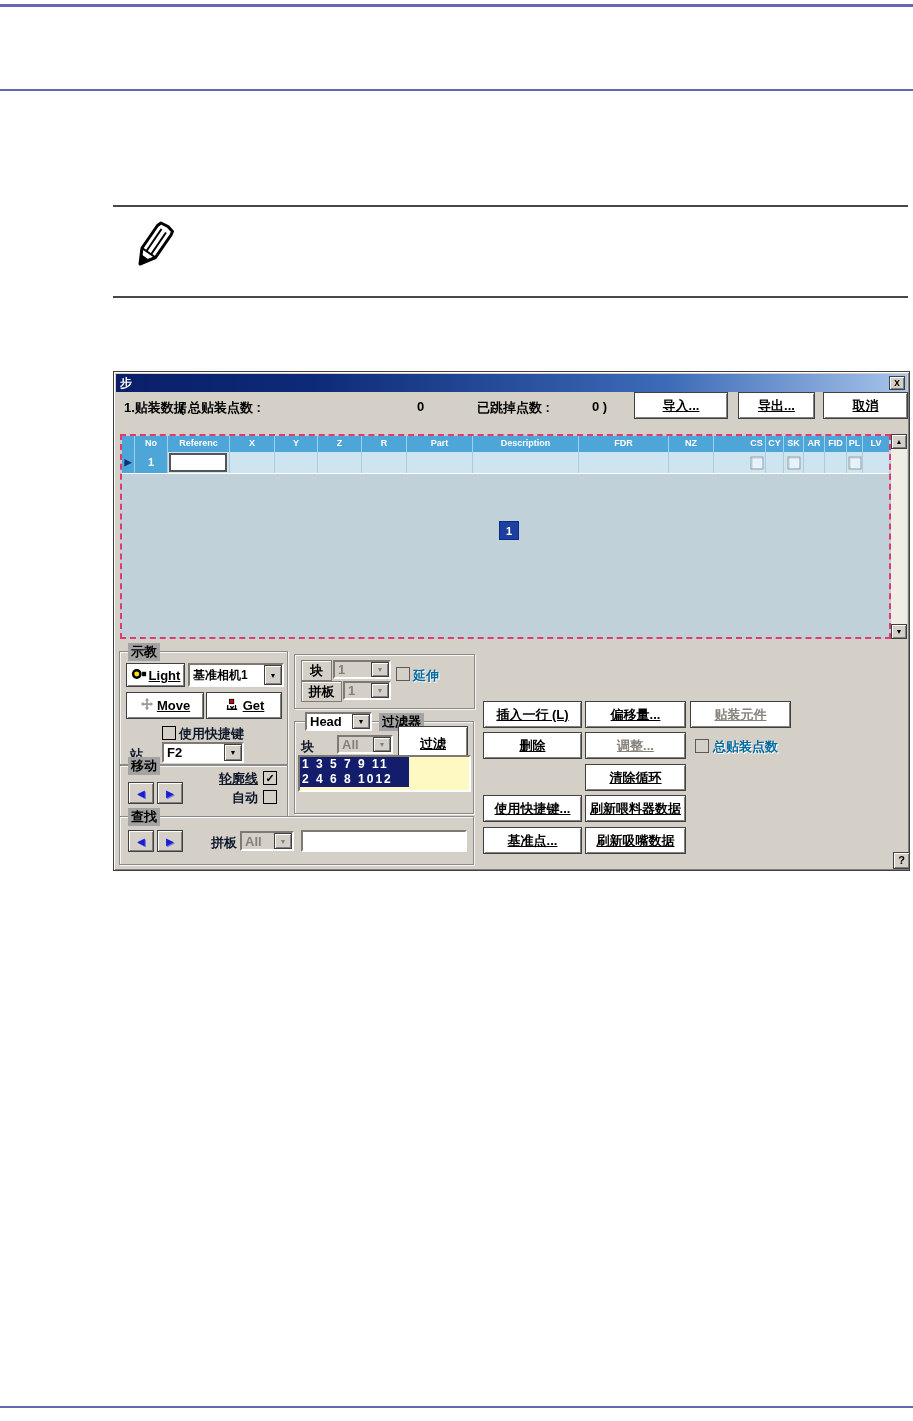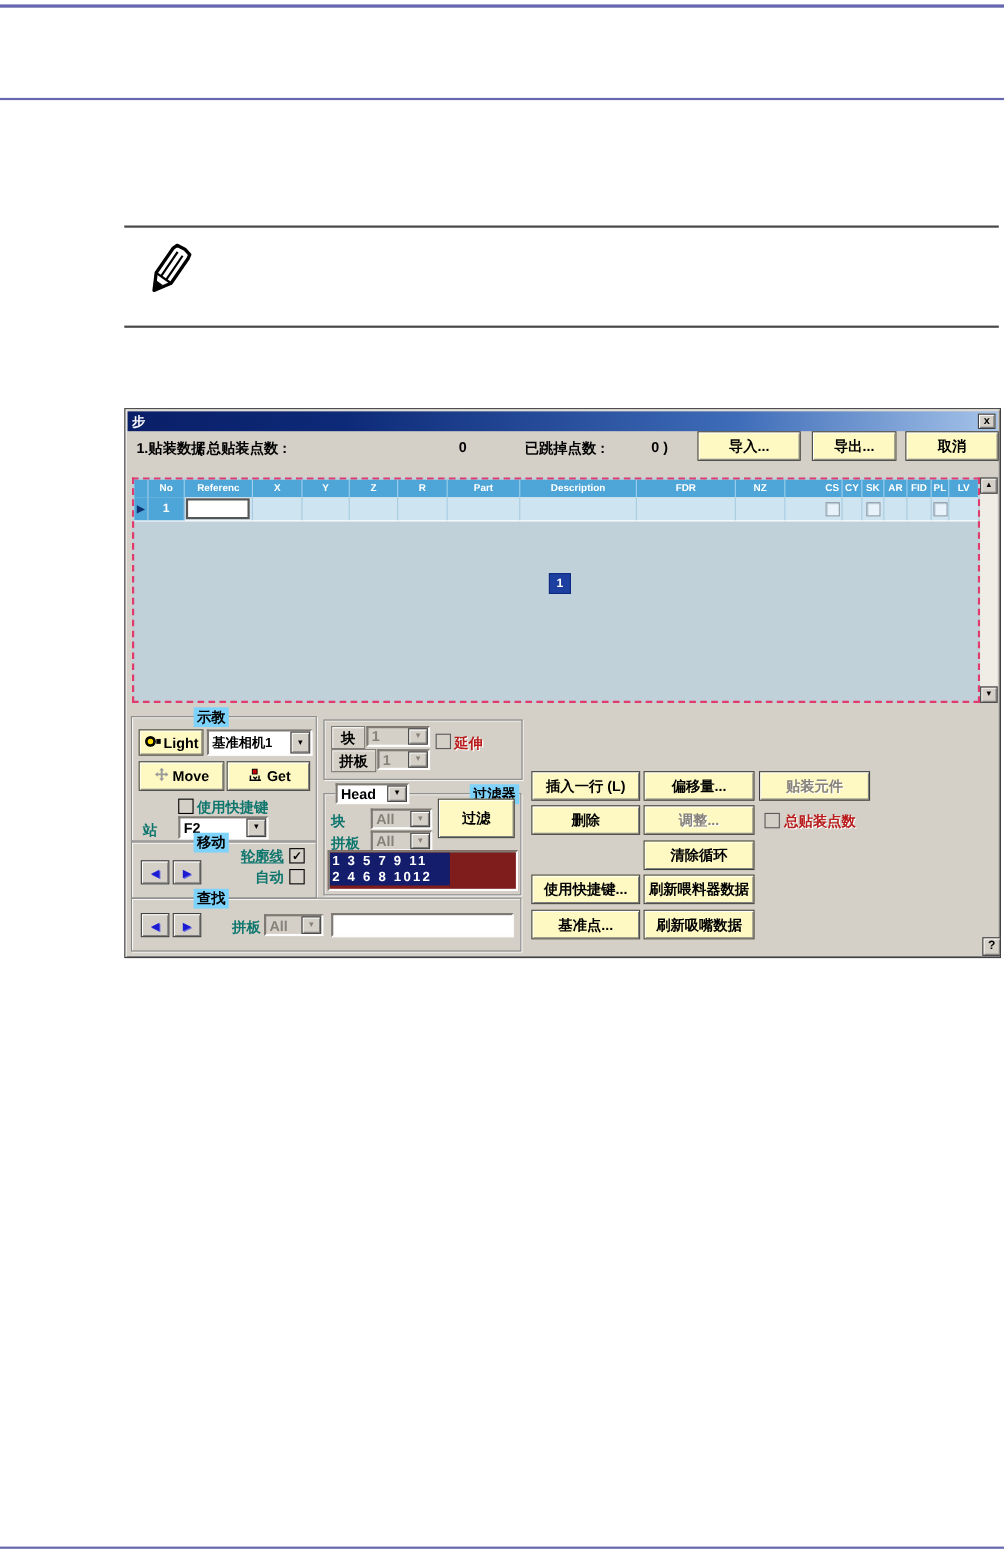"导入..." .btn3 { background: #fef9c3 -> #ffffff; text-decoration: none -> underline }
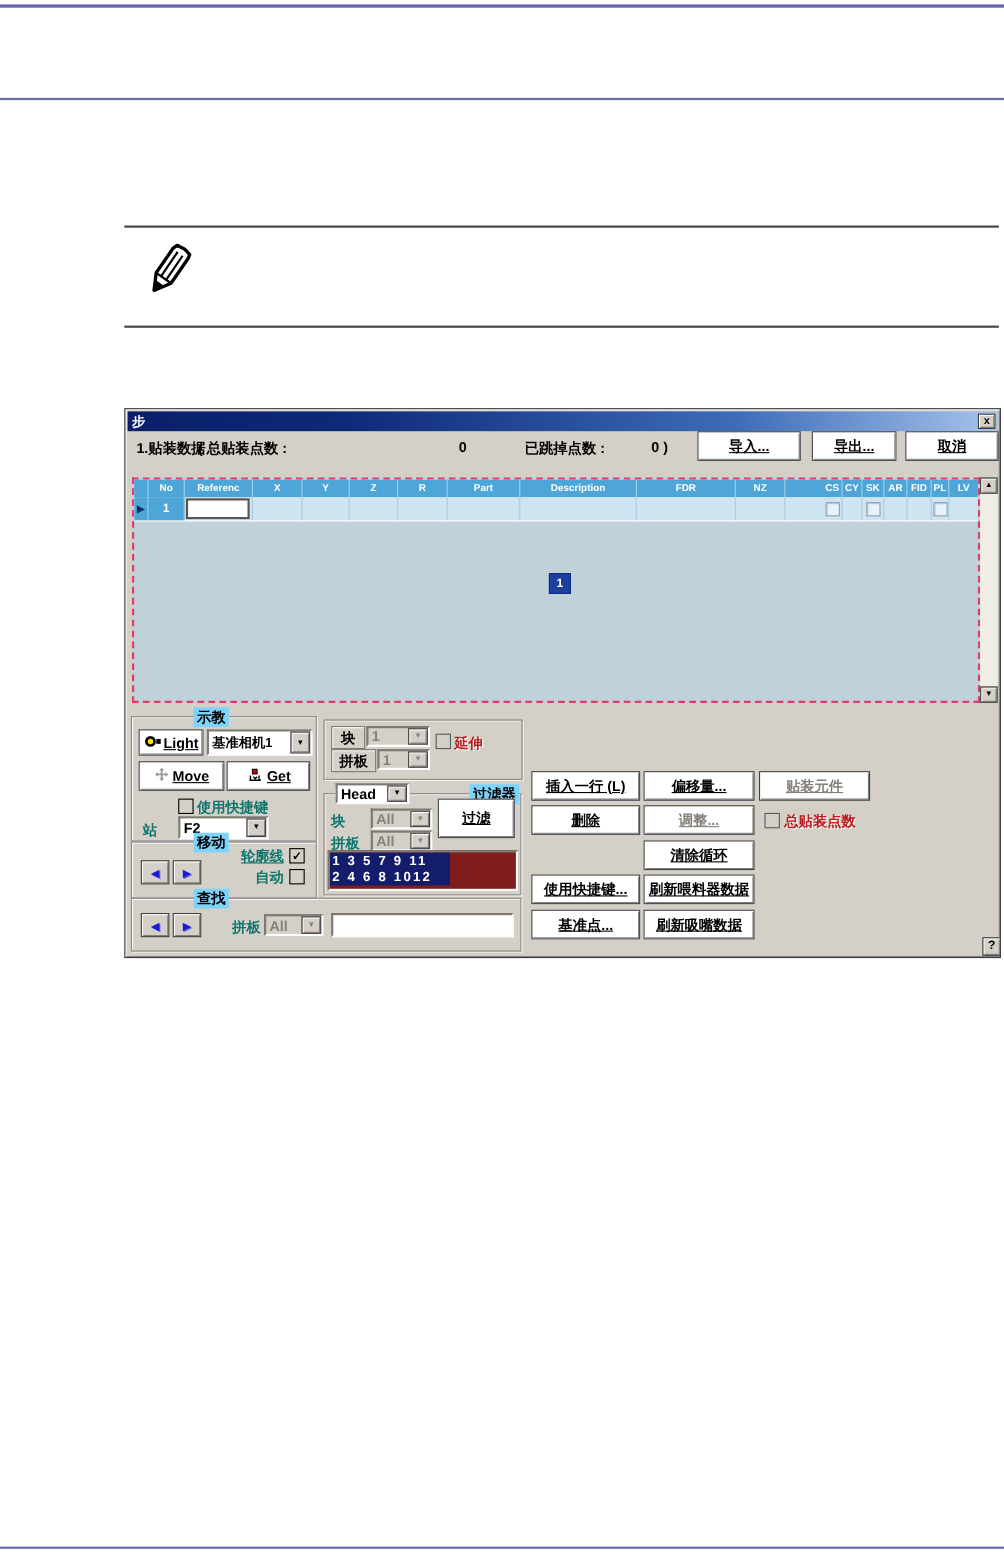"示教" .legend { background: #7dd3fc -> #a3a3a3; margin-left: 48px -> none }
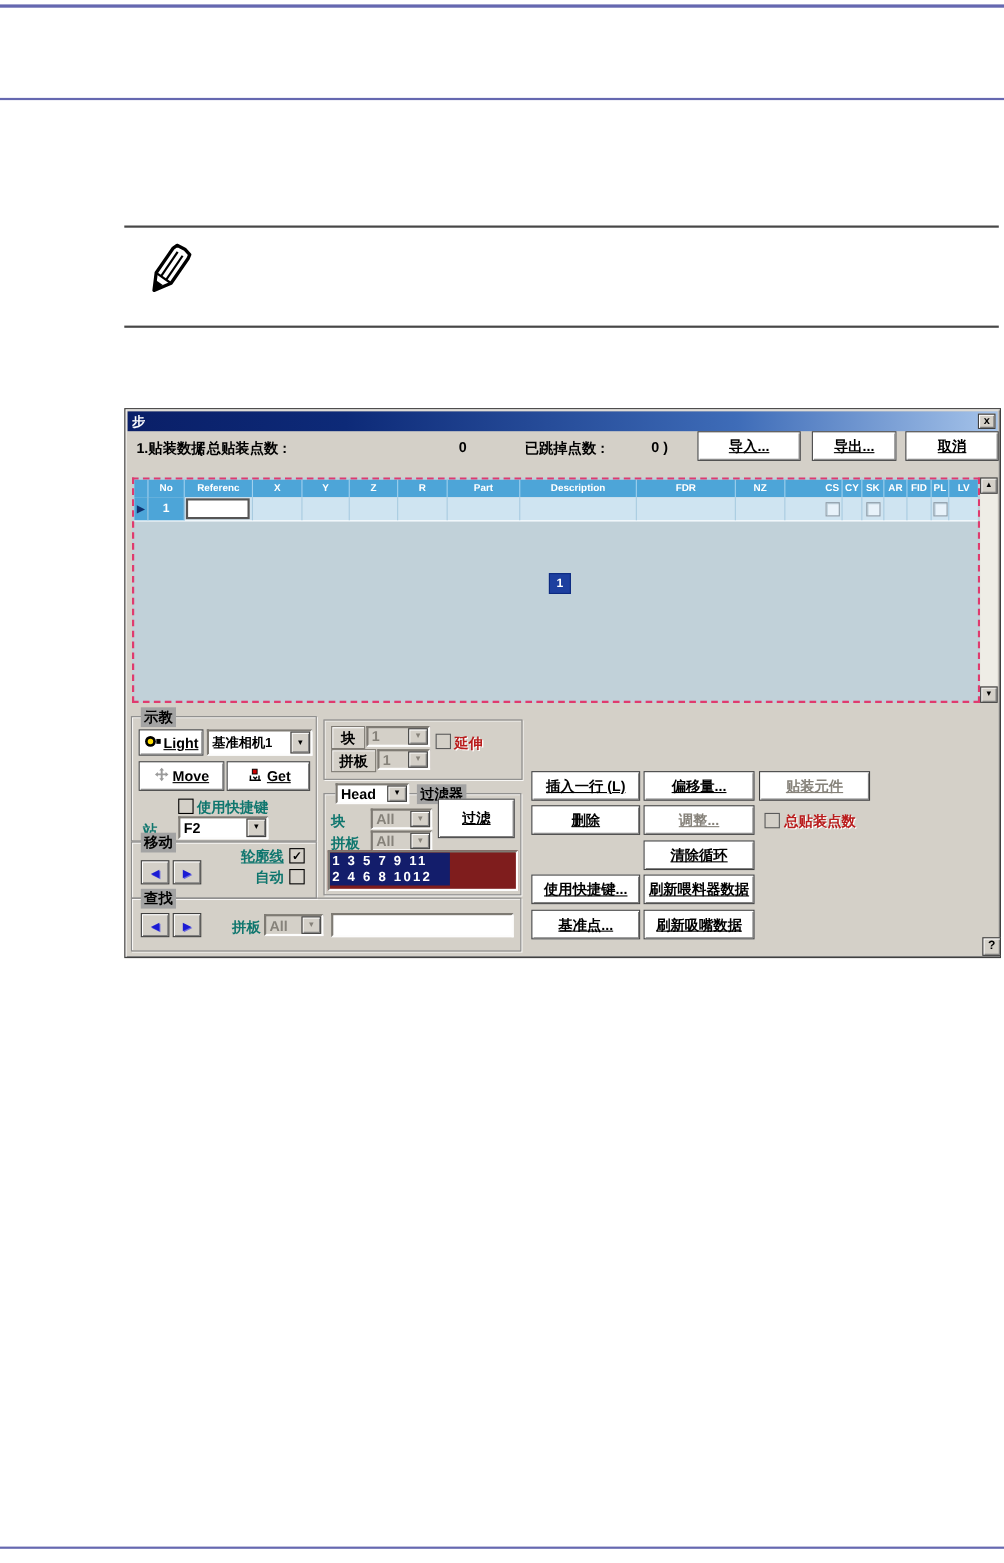"延伸" .glbl.dis { color: #b91c1c -> #0369a1 }
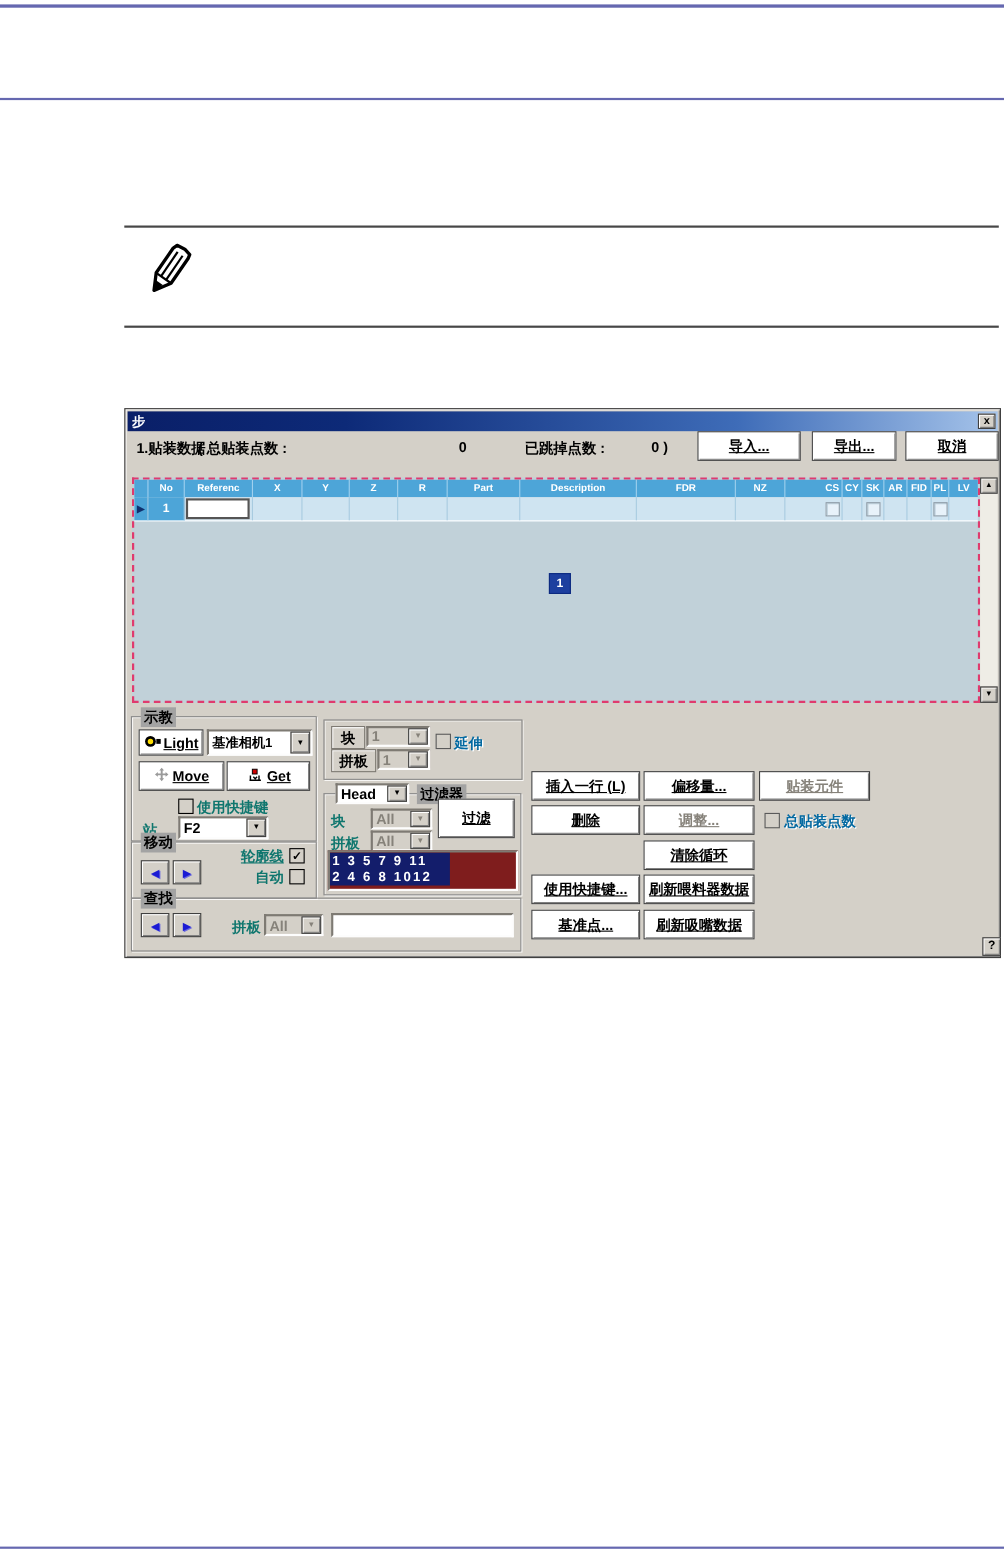"使用快捷键" .glbl { color: #0f766e -> #0f172a }
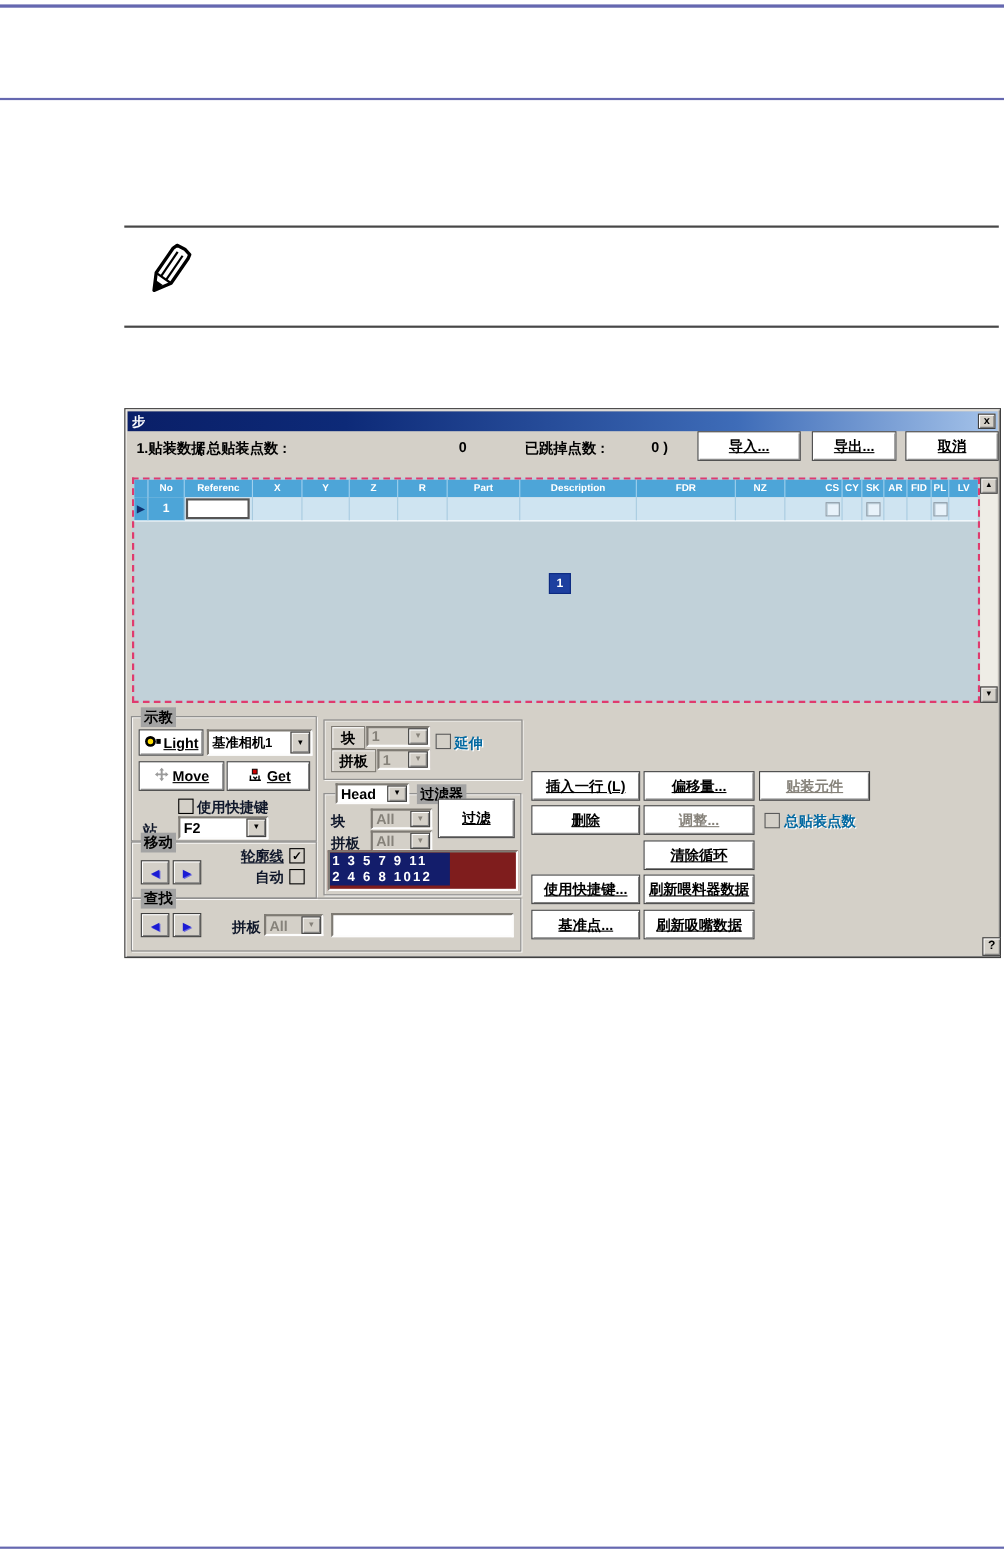"1 3 5 7 9" .listbox { background: #7f1d1d -> #fef9c3; top: 51px -> 33px }
